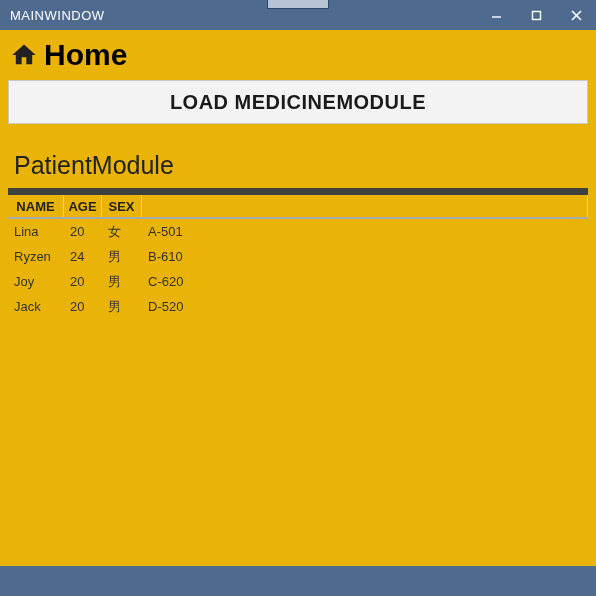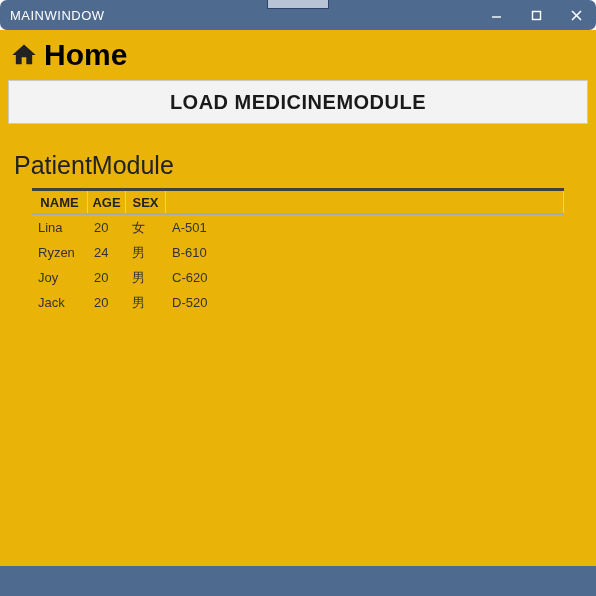"MAINWINDOW" .titlebar { border-radius: 7px -> none }
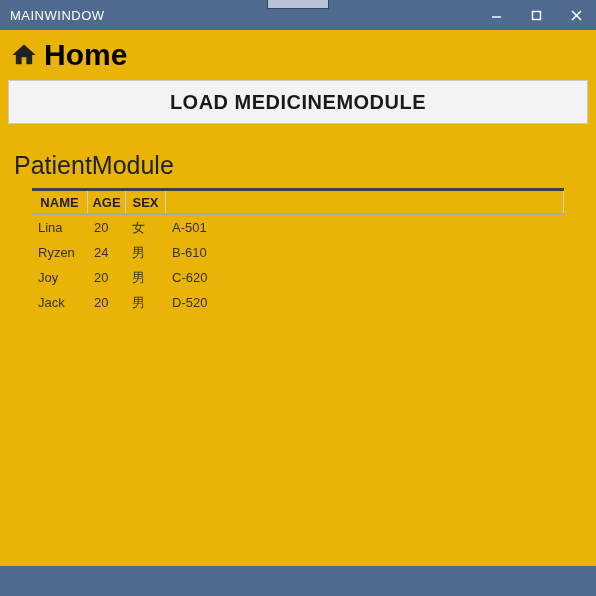"NAME" .grid { border-top: 3px solid #404040 -> 7px solid #404040; margin: 0 24px -> 0 0 }
